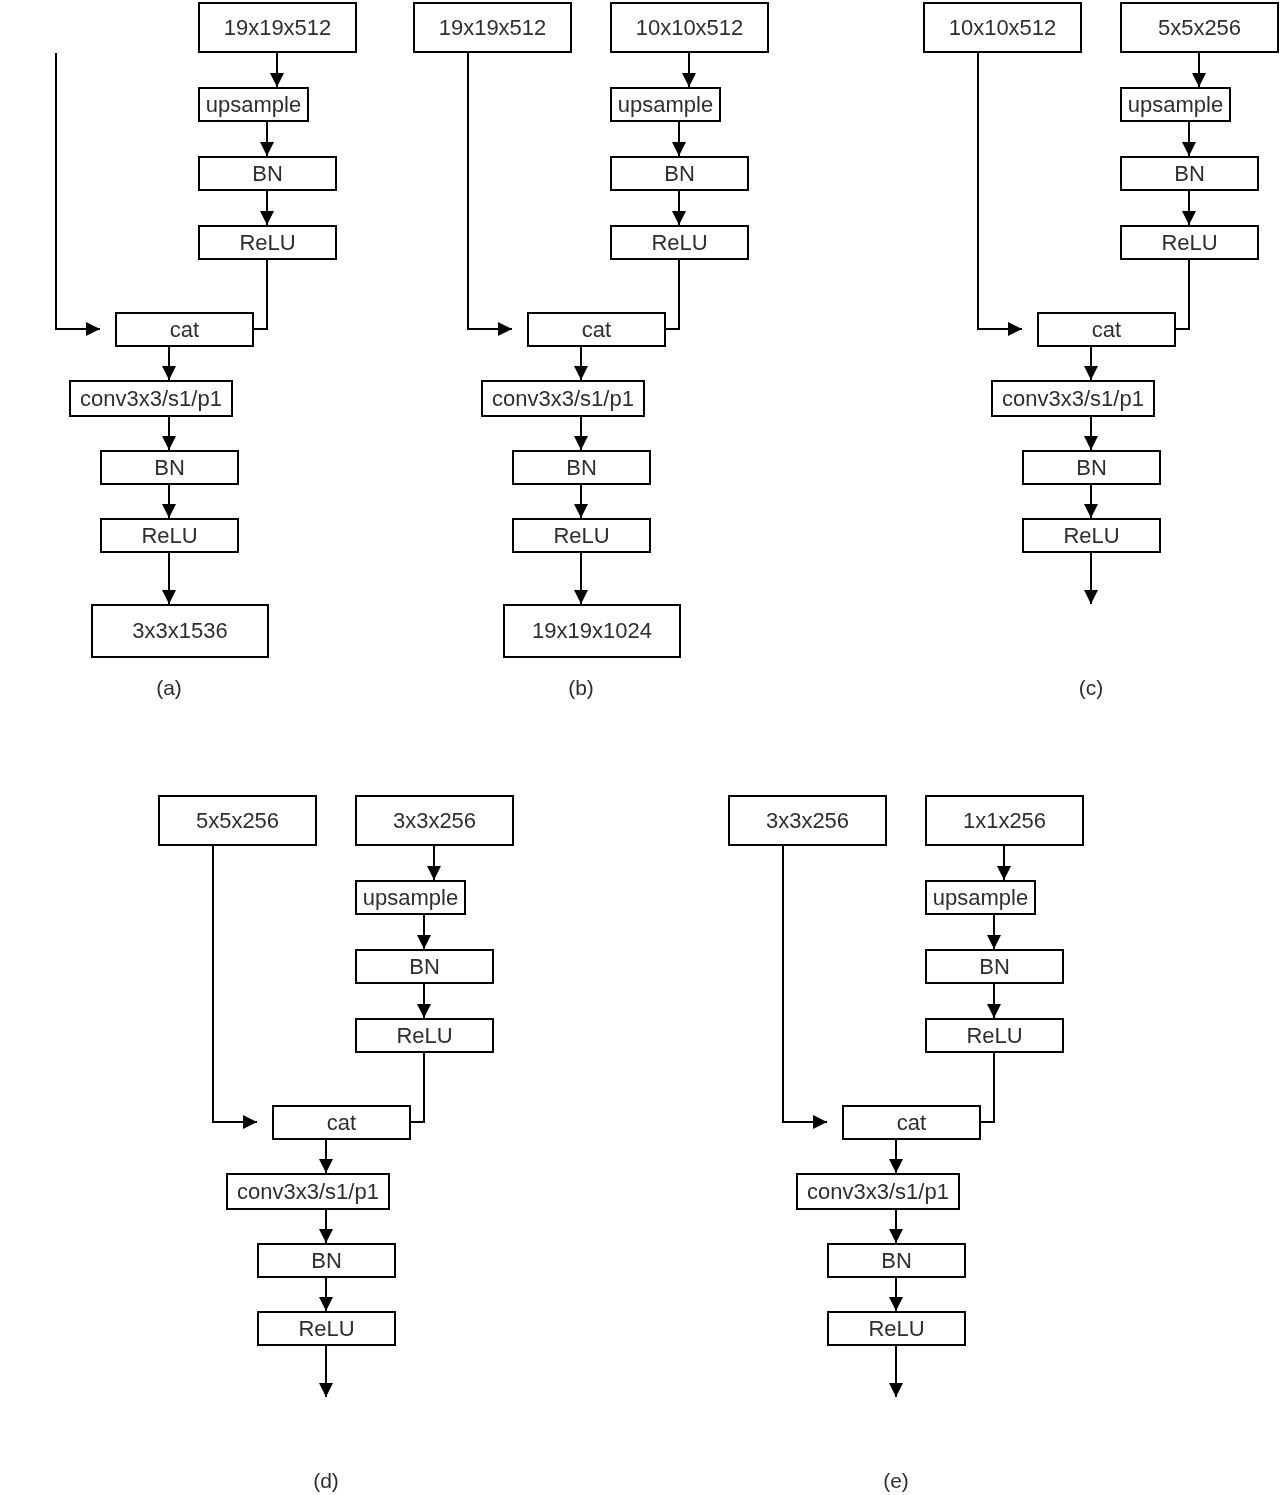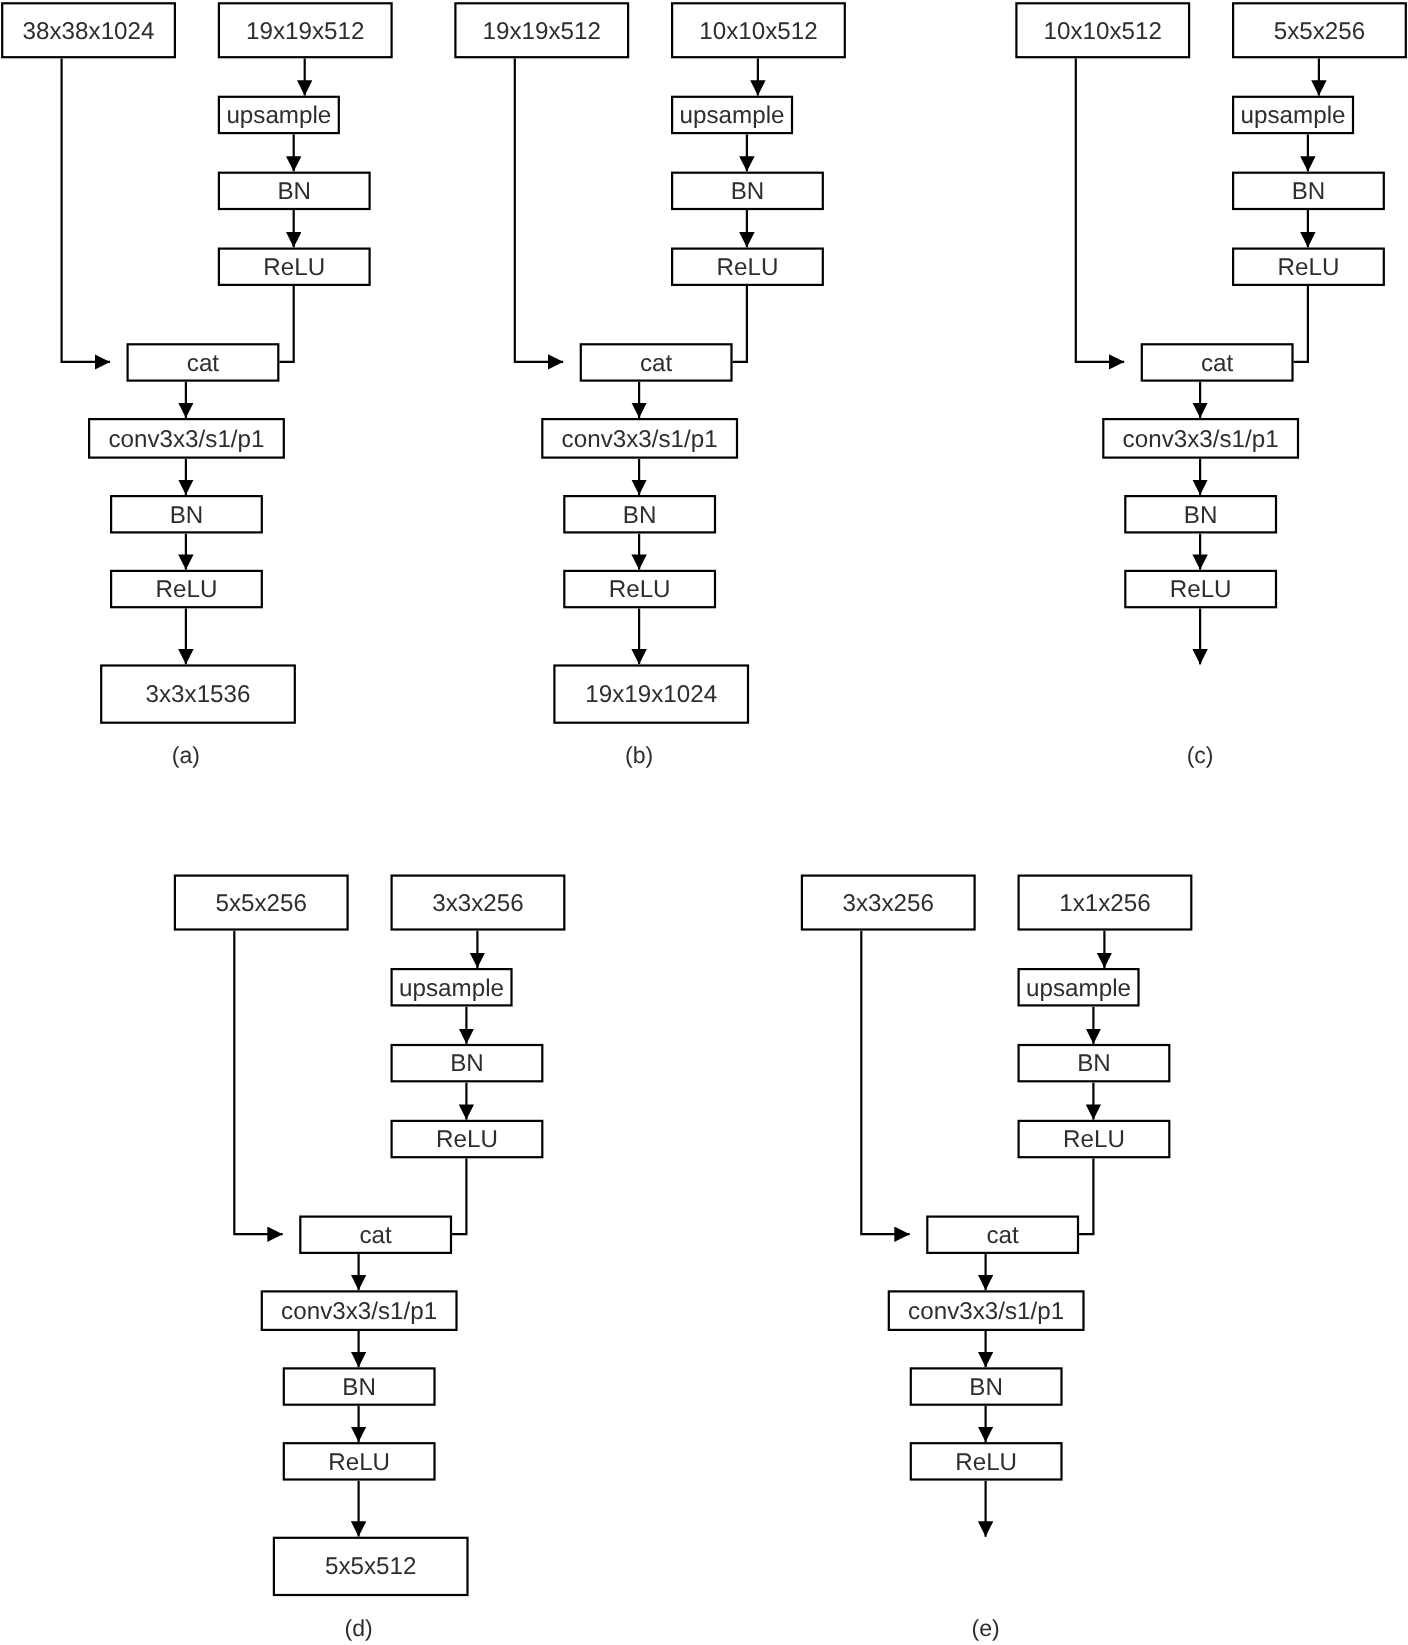"38x38x1024" div.nbox { html: <div>38x38x1024</div> -> none }
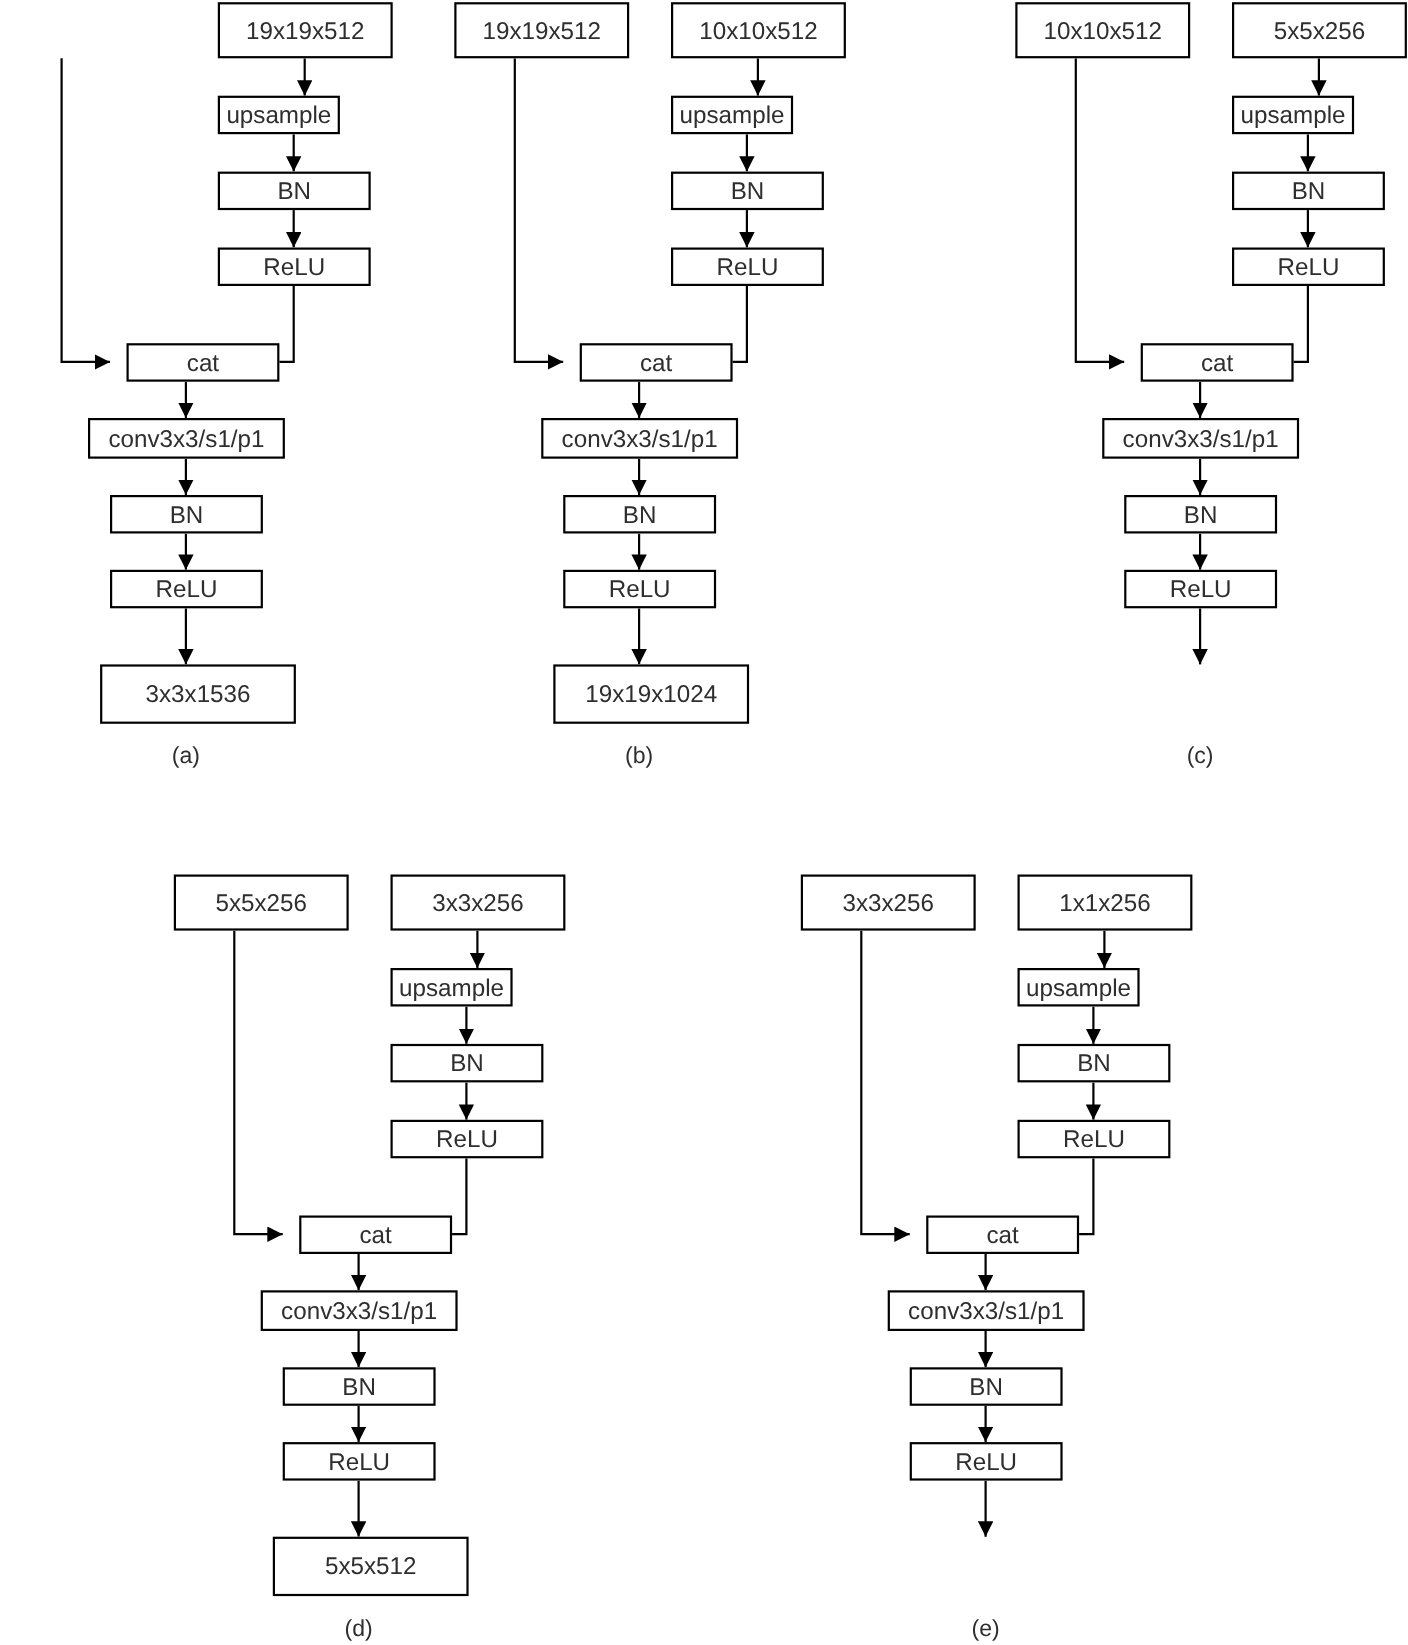"conv3x3/s1/p1" .b-conv { left: 79px -> 68px; width: 179px -> 164px }
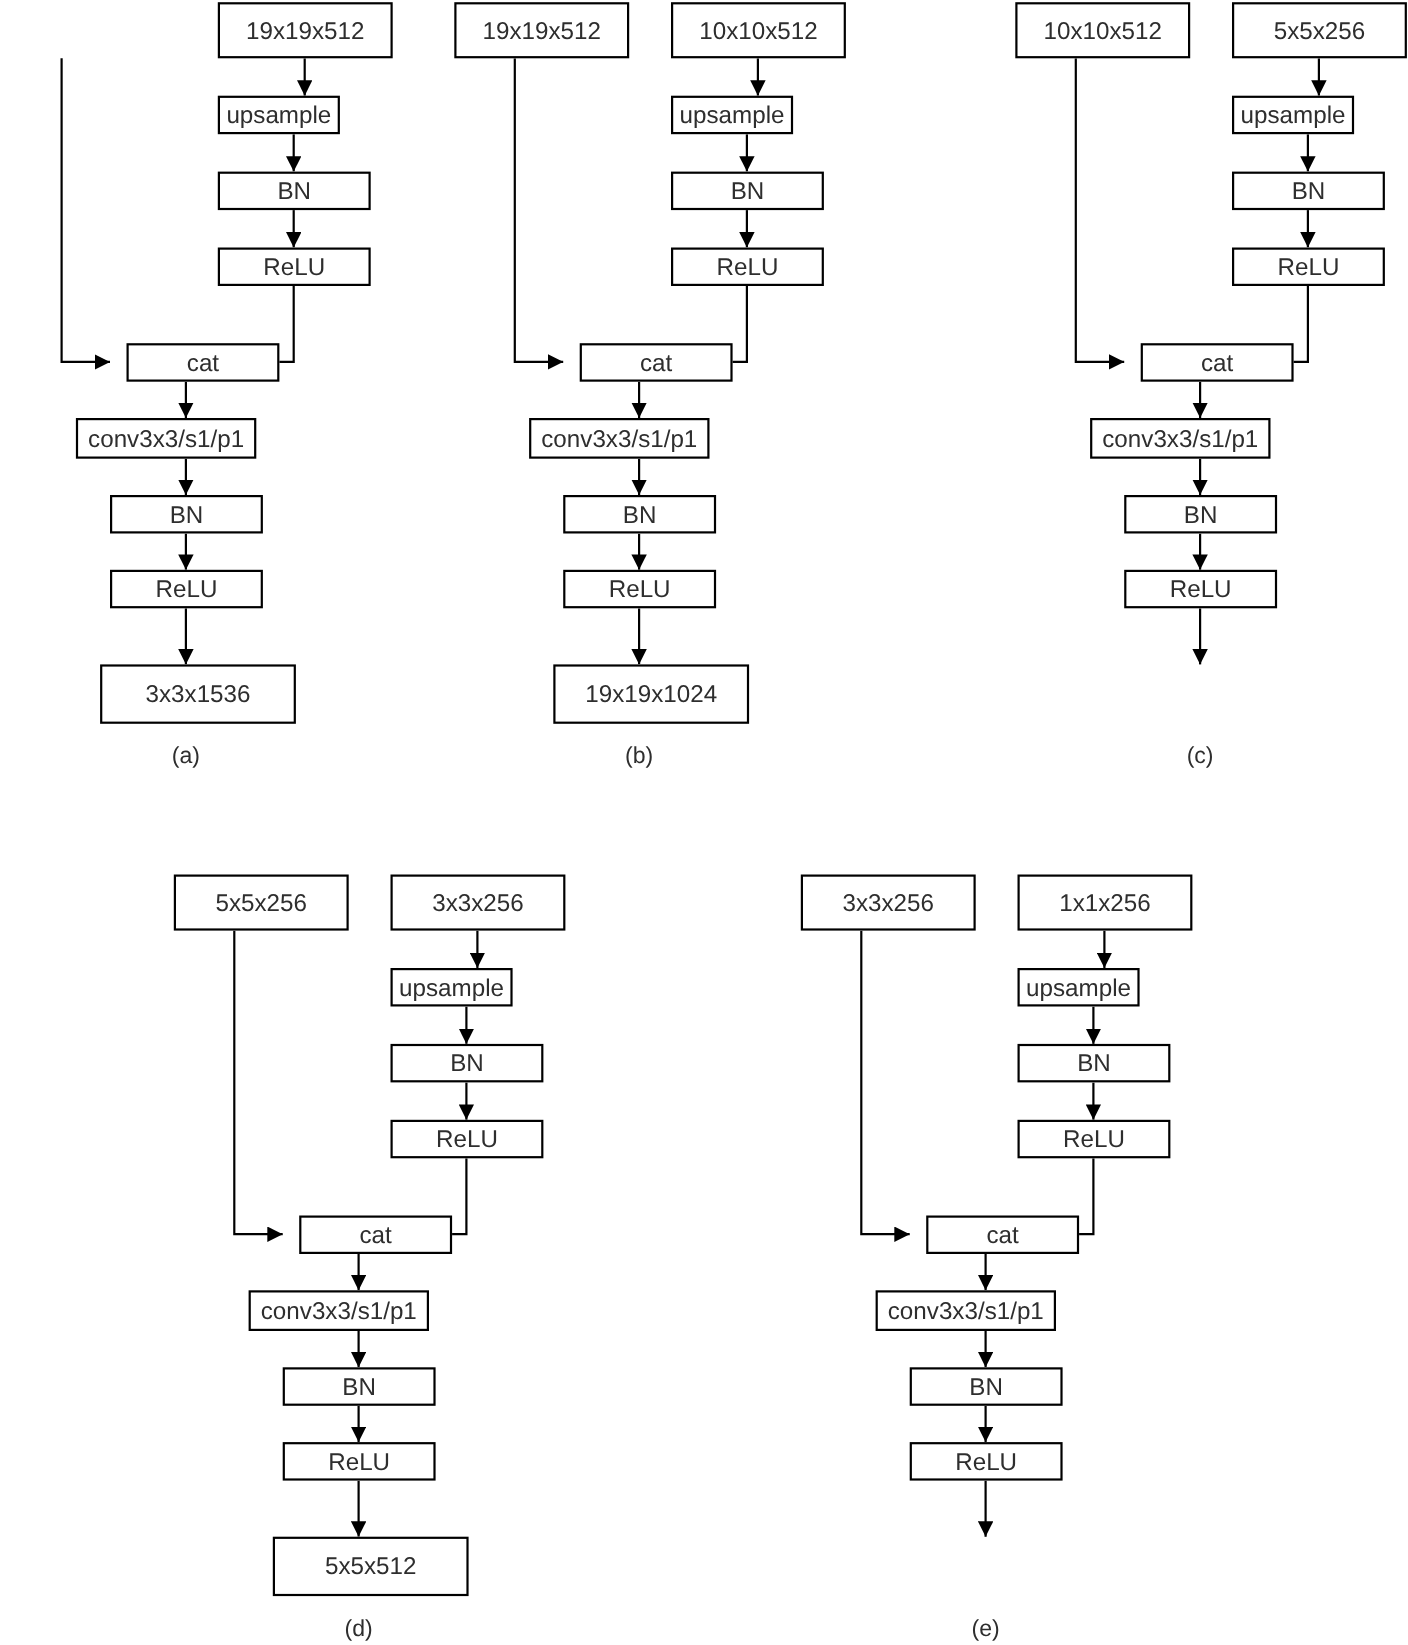"5x5x512" div.nbox { html: <div>5x5x512</div> -> none }
